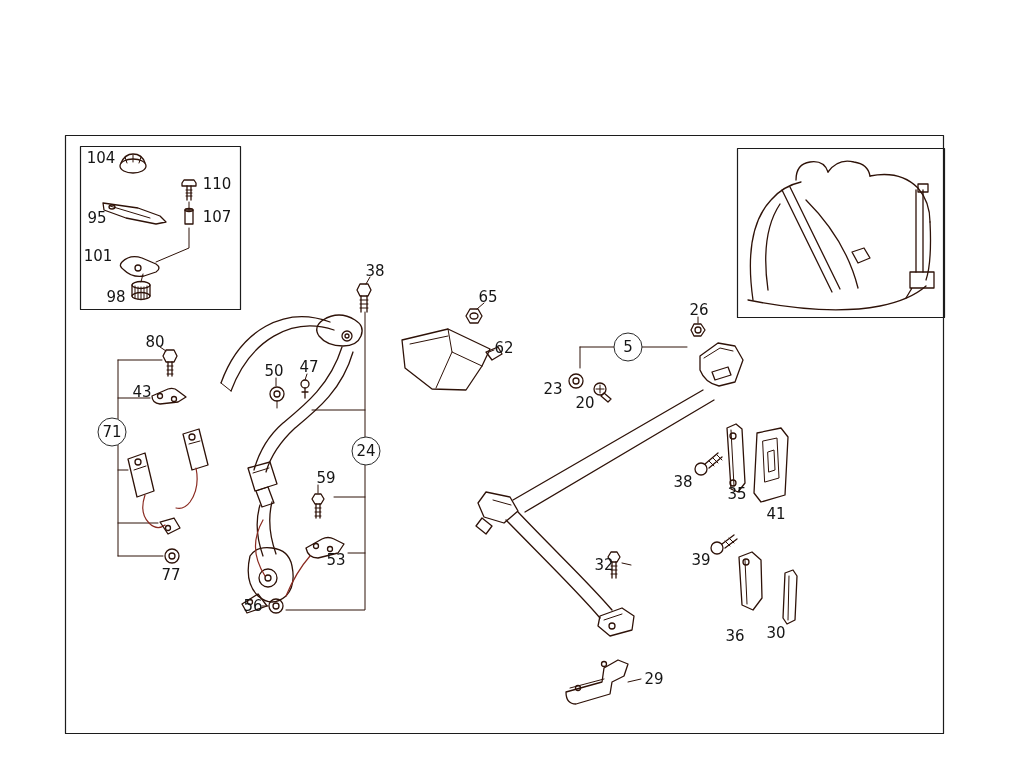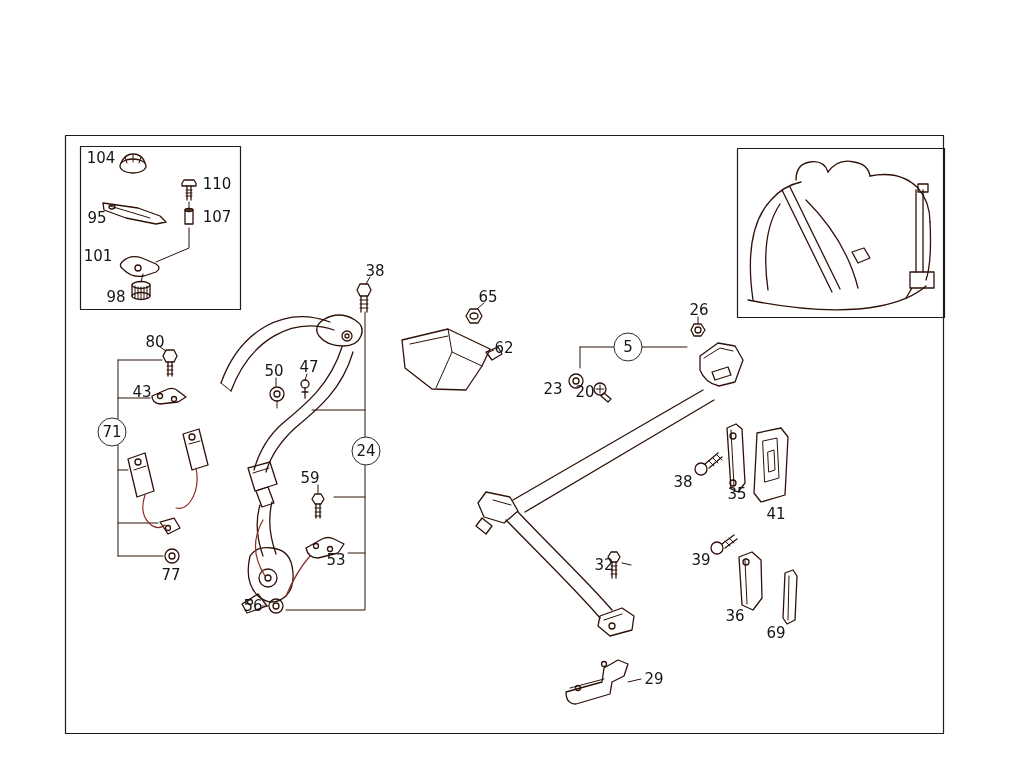"20" div.callout { top: 392px -> 403px }
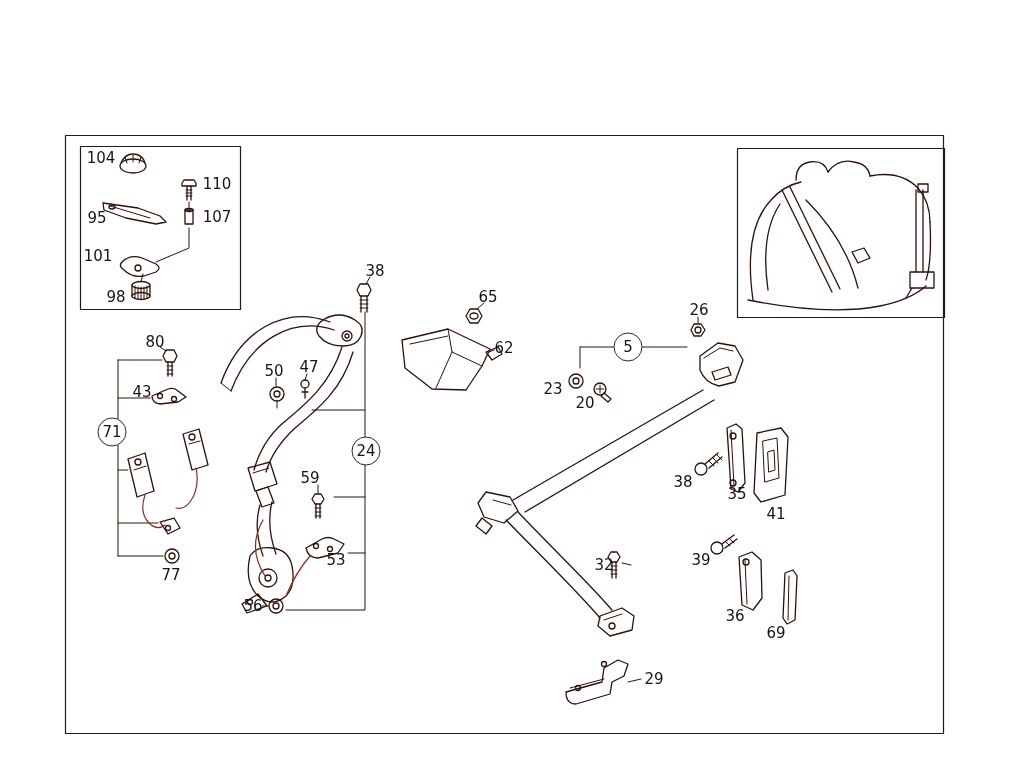"59" div.callout { left: 310px -> 326px }
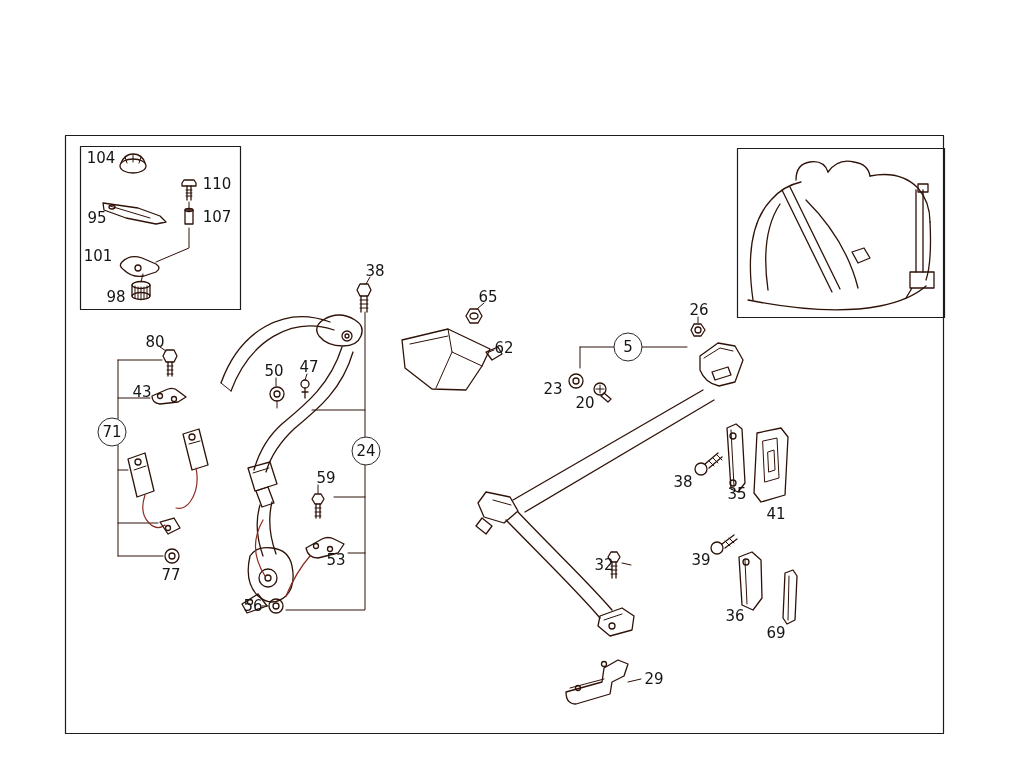"36" div.callout { top: 616px -> 636px }
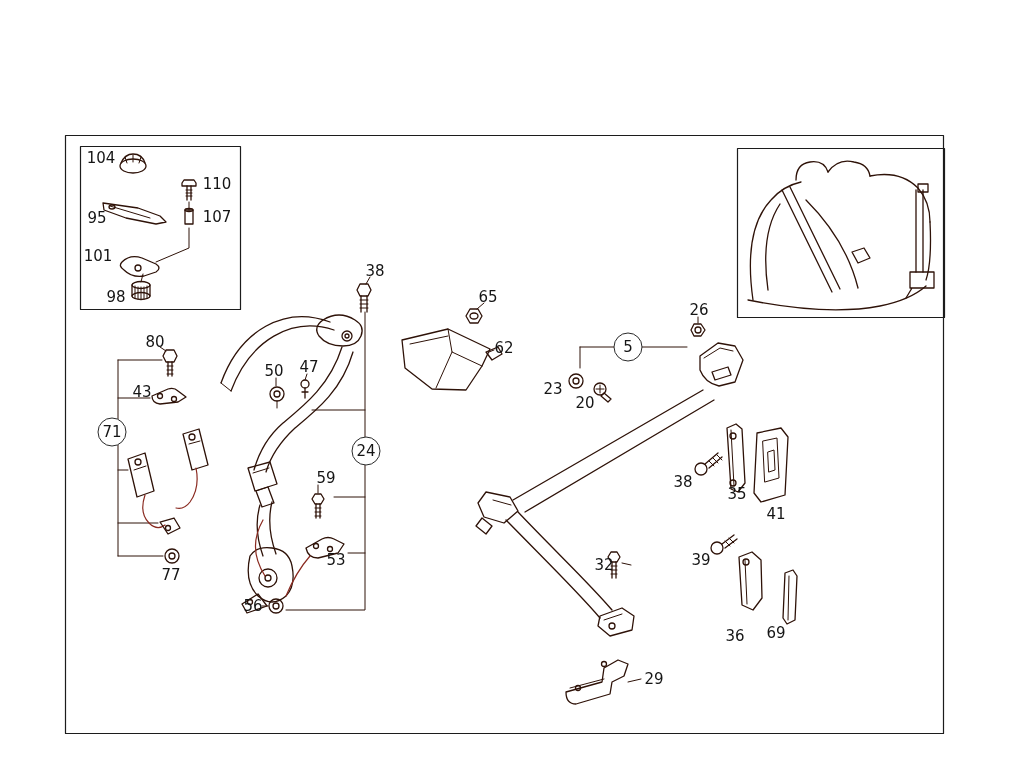"69" div.callout { text: 69 -> 30 }
